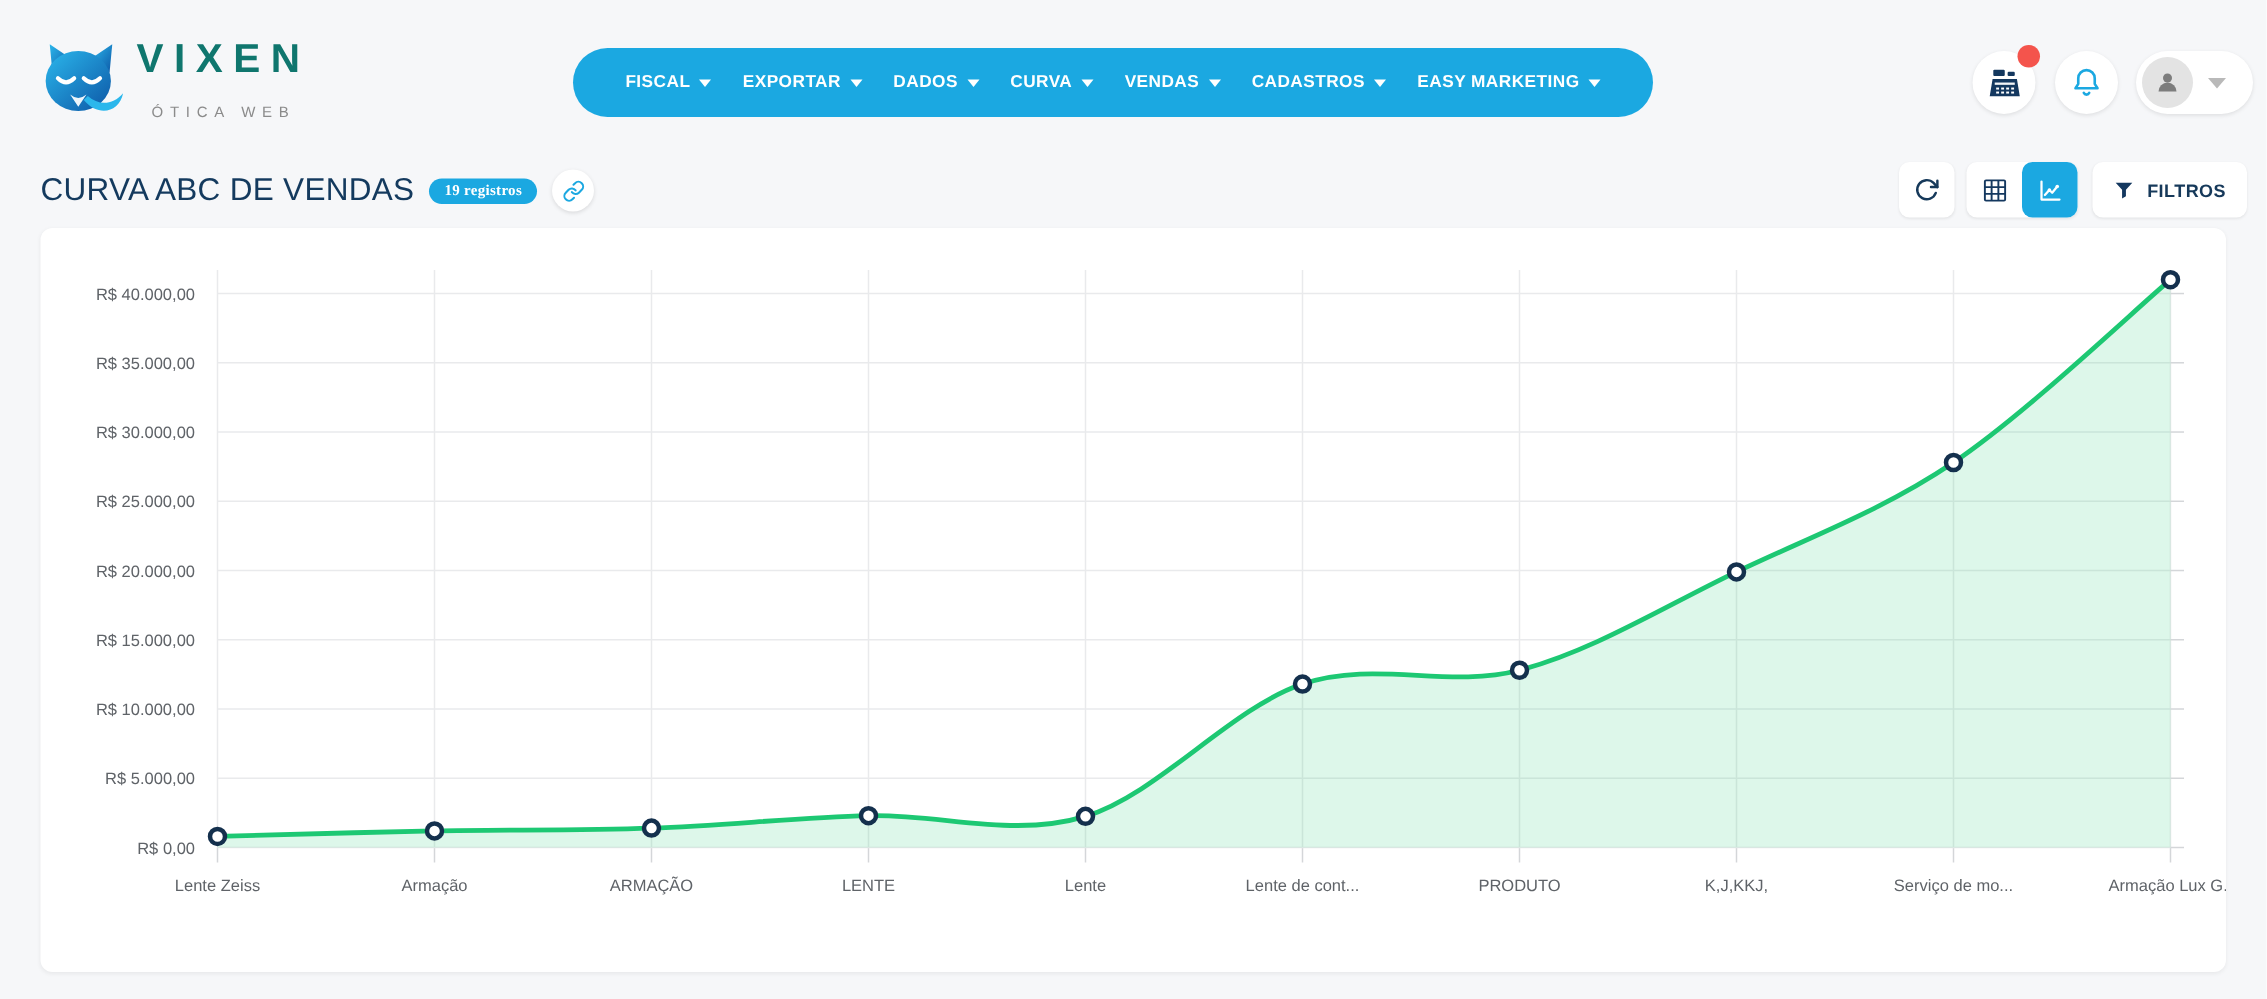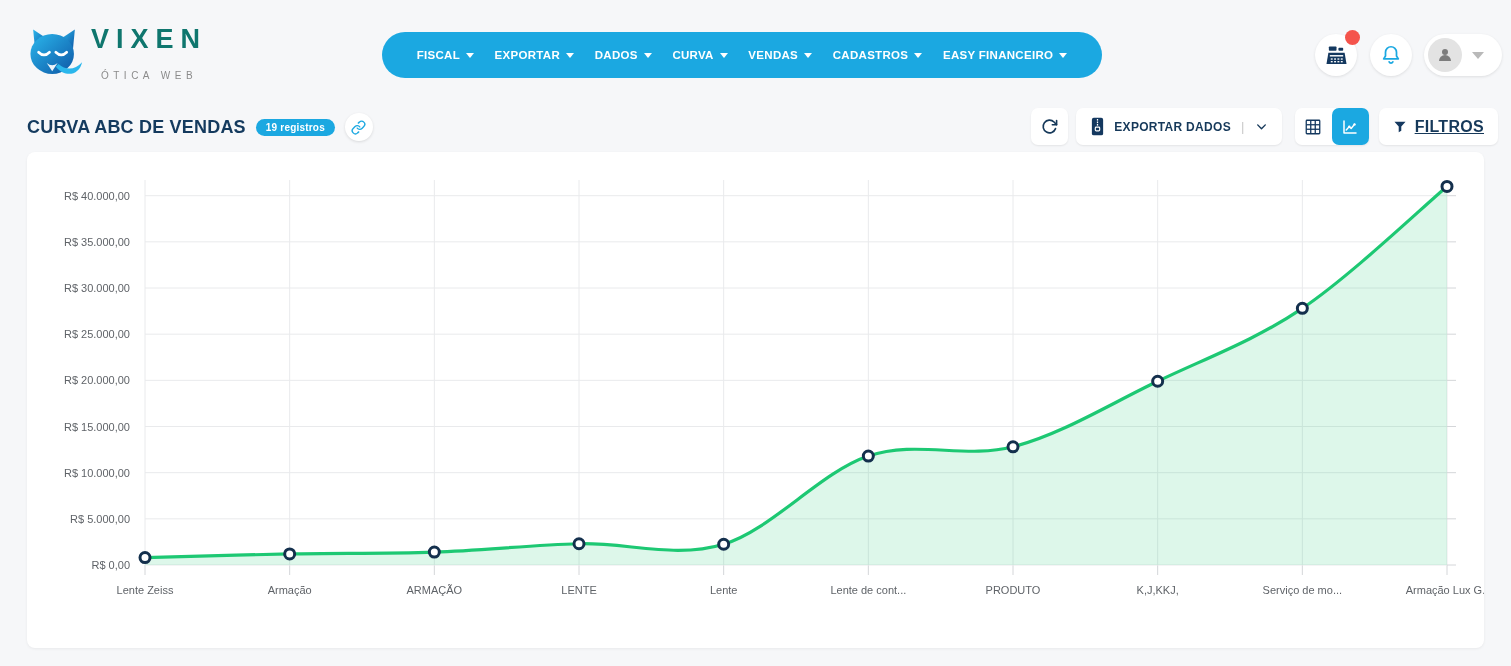"EASY FINANCEIRO" span { text: FINANCEIRO -> MARKETING }
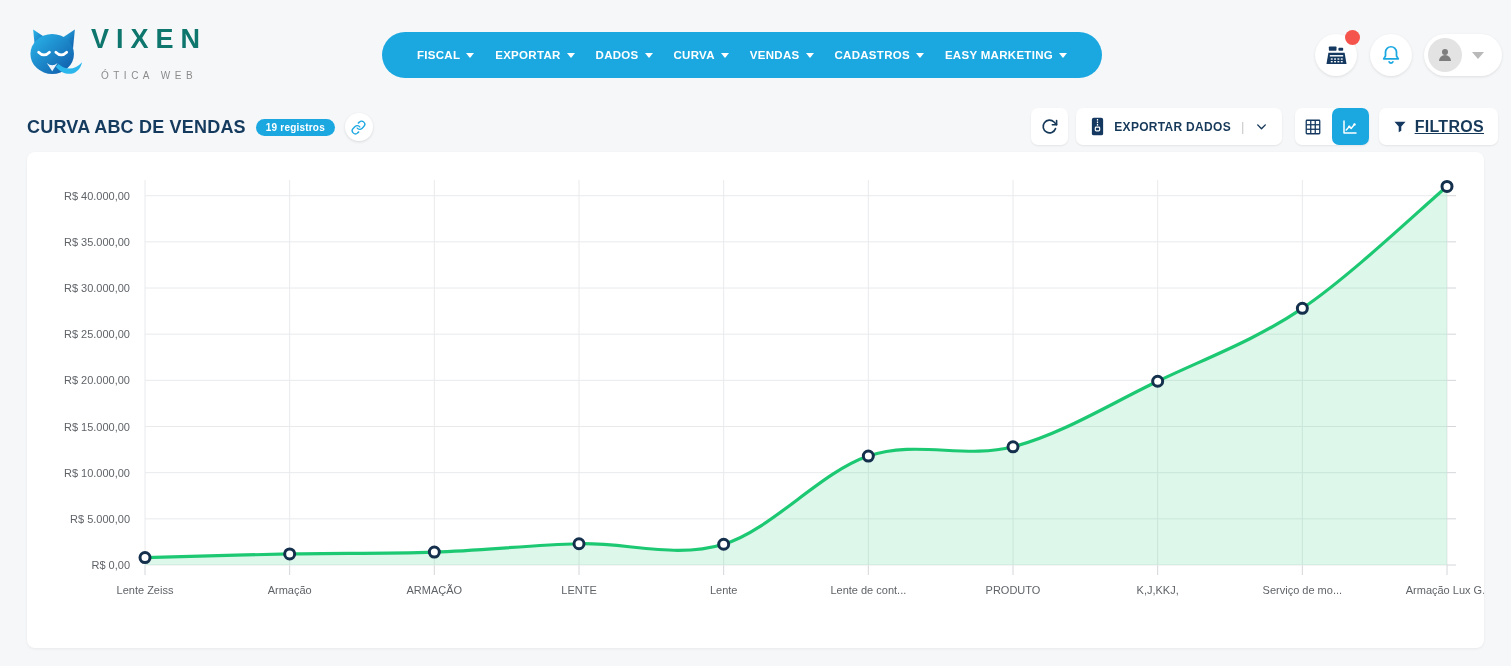"CURVA ABC DE VENDAS" .page-title { font-size: 18px -> 21px; font-weight: 700 -> 400 }
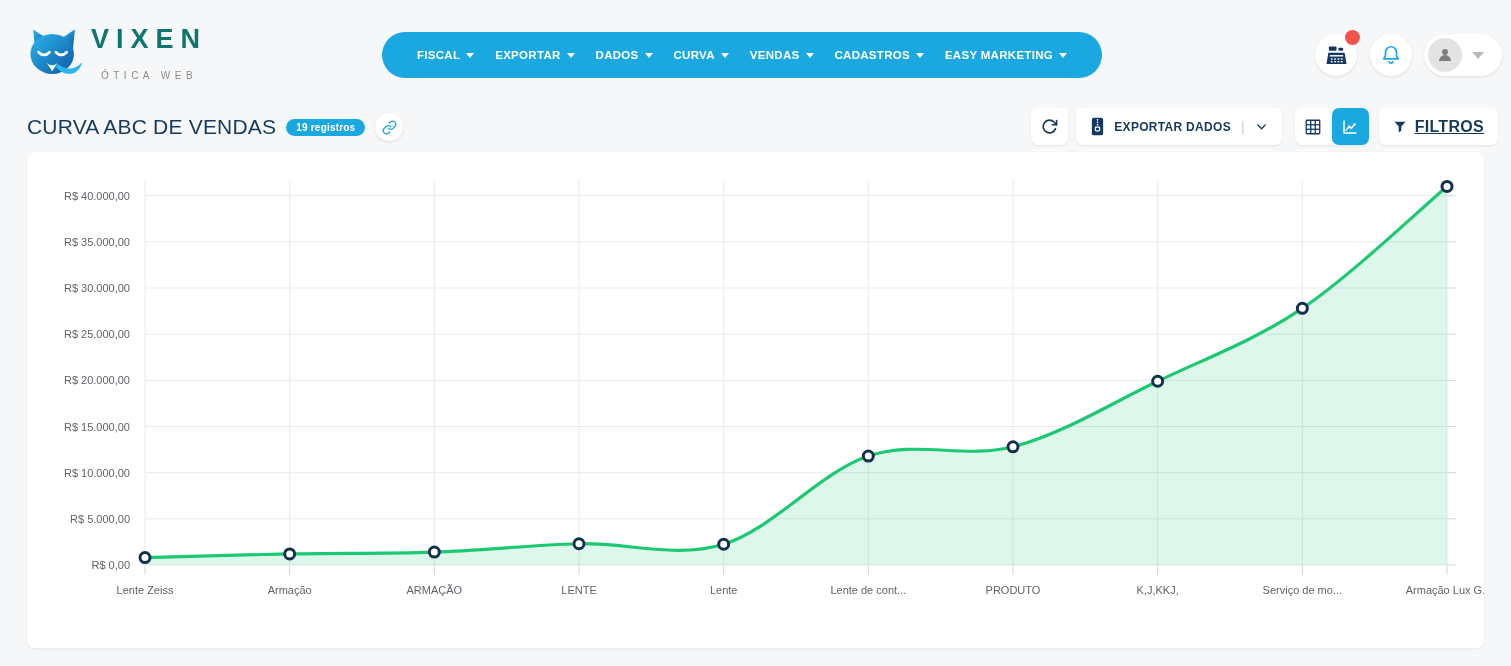"19 registros" .records-badge { font-family: none -> Liberation Serif, serif }
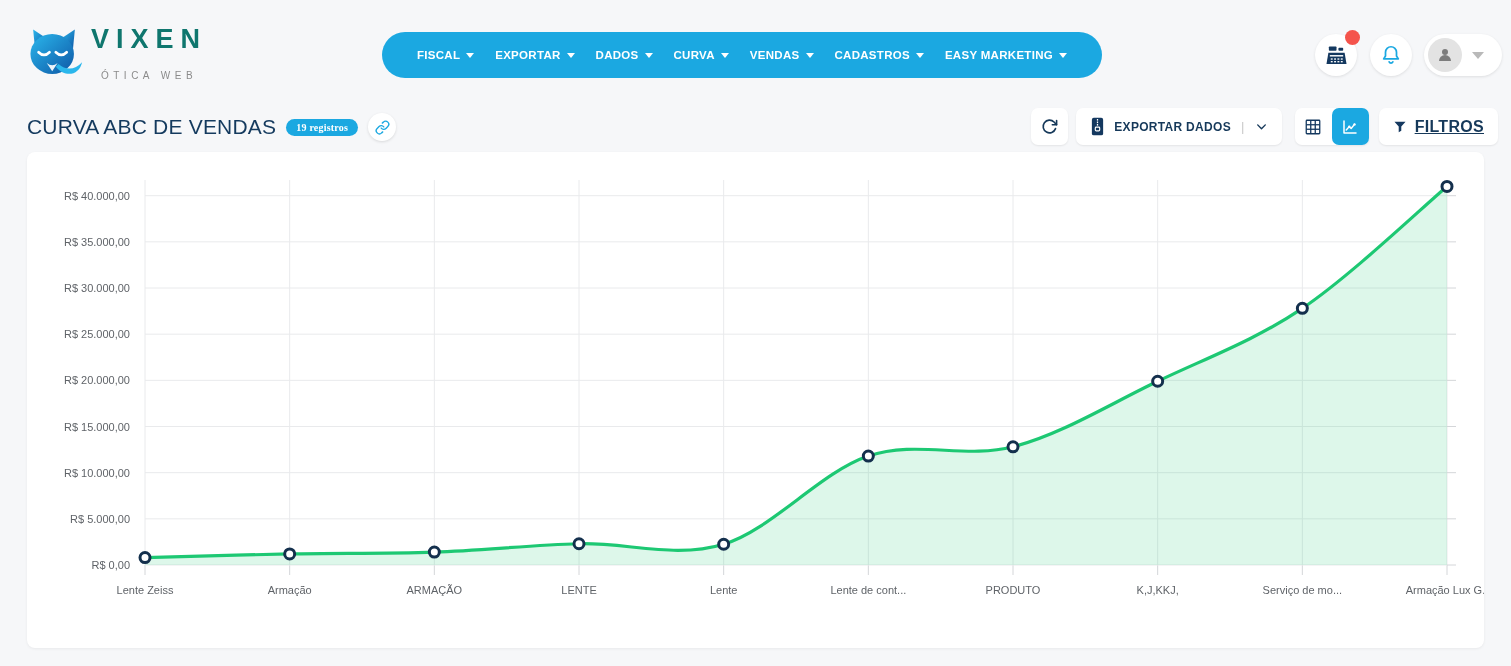"EXPORTAR DADOS" button.tb-btn { html: <button> <svg> <rect></rect> <g> <rect></rect> <rect></rect> <rect></rect> </g> <rect></rect> </svg> <span>EXPORTAR DADOS</span> <span>|</span> <svg> <polyline></polyline> </svg> </button> -> none }
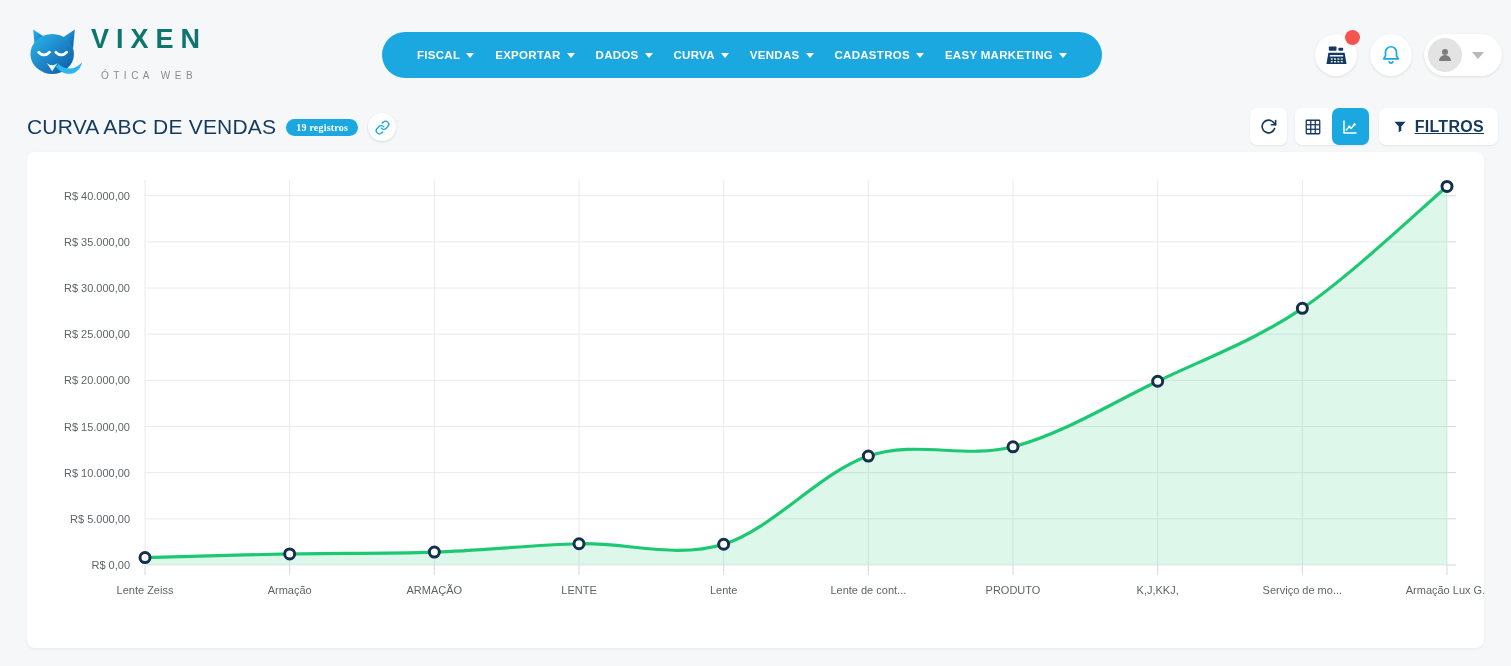"FILTROS" .filters-btn { font-size: 16px -> 12px; text-decoration: underline -> none }
